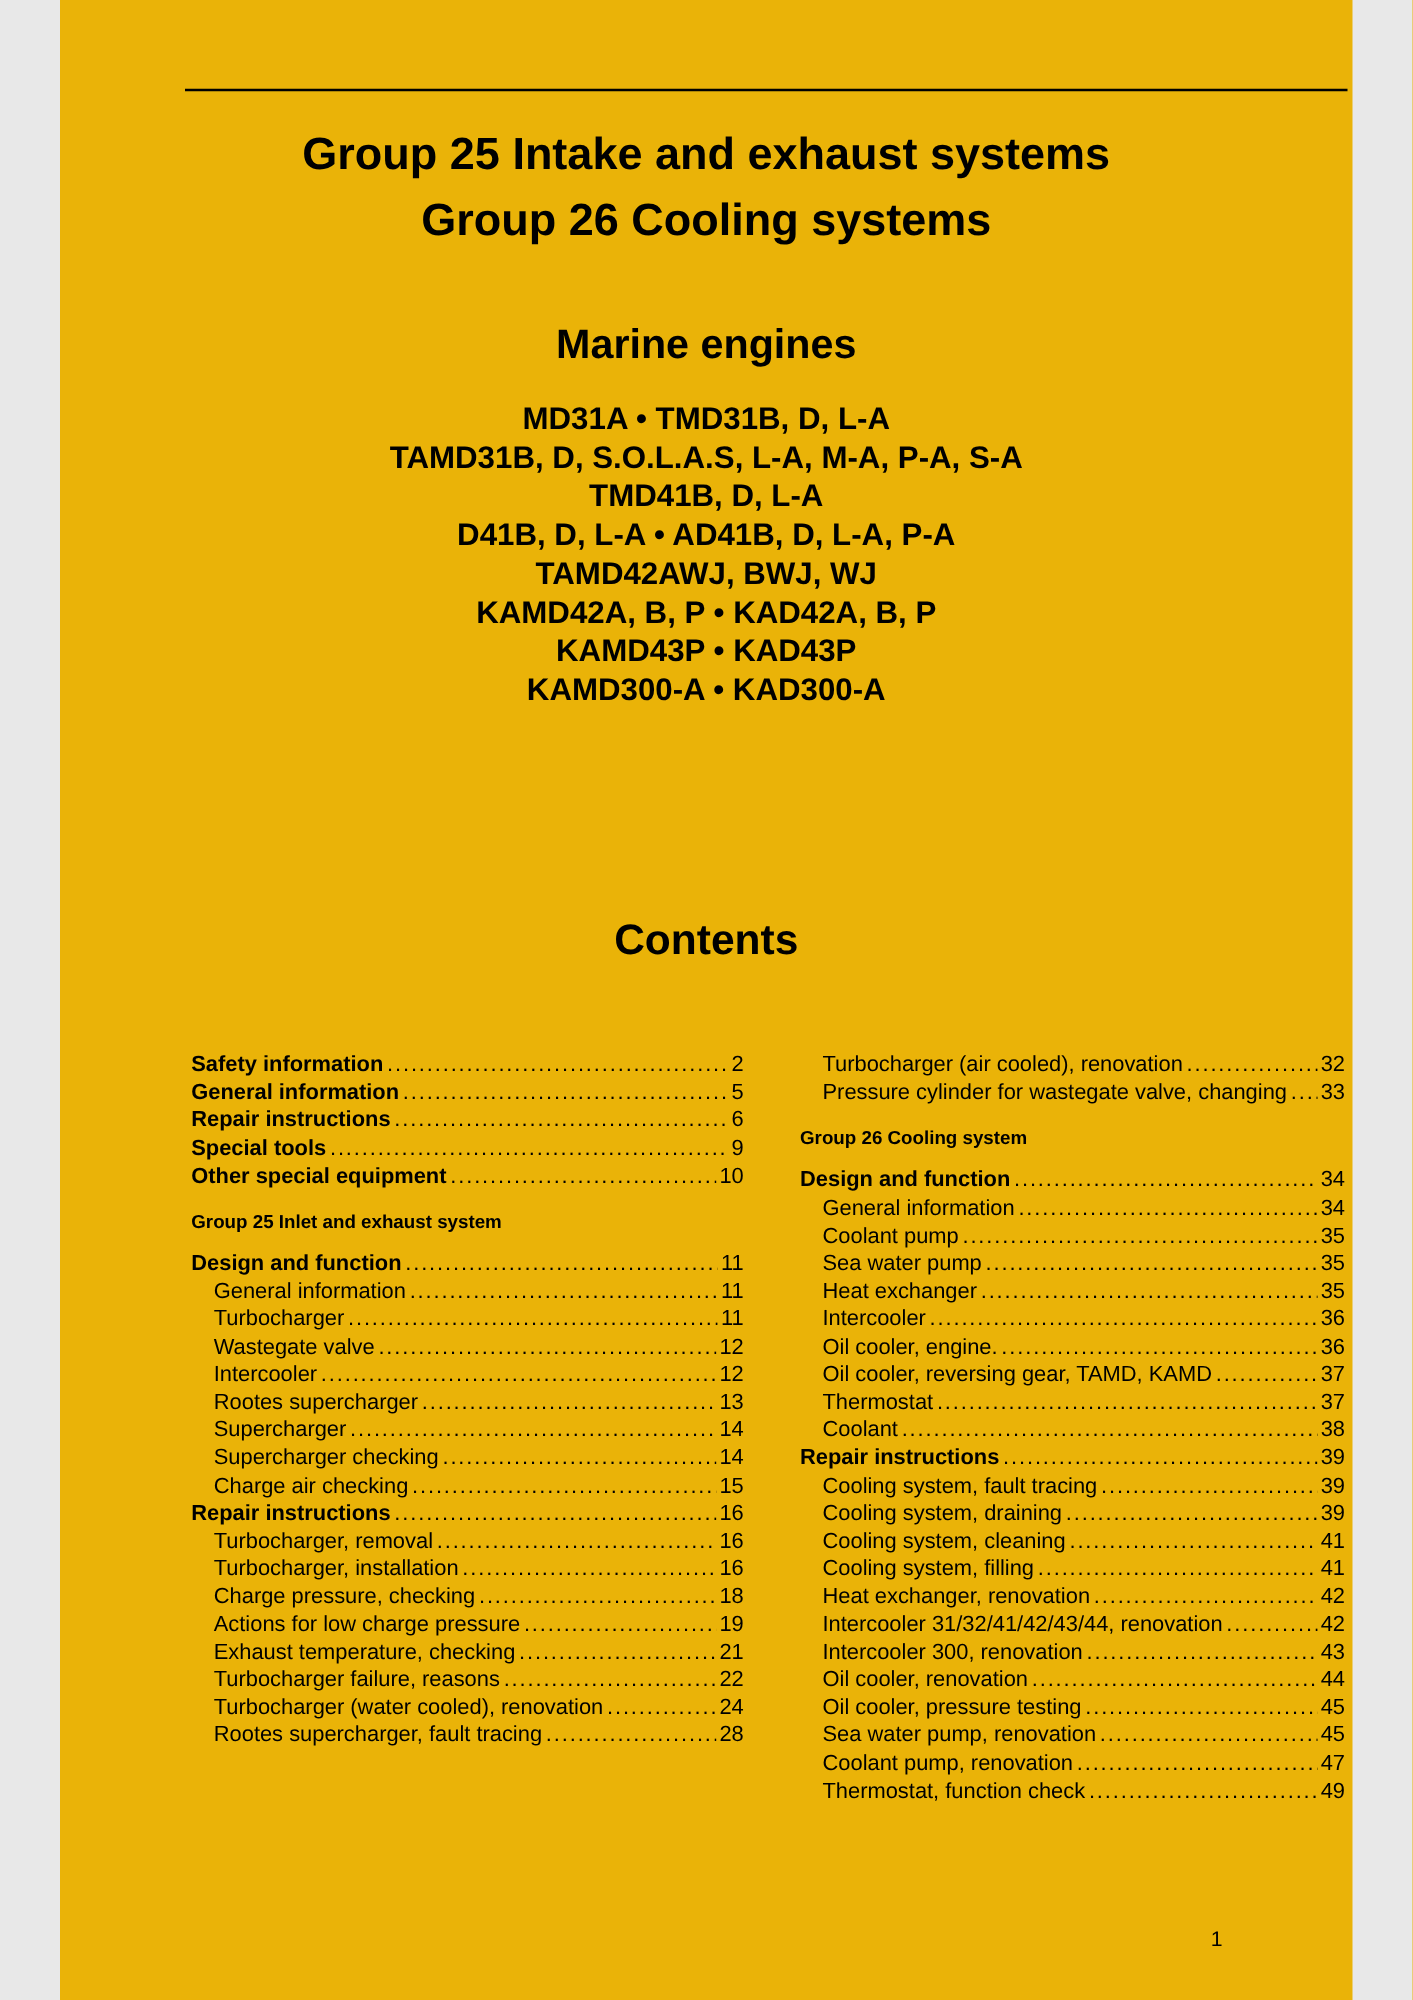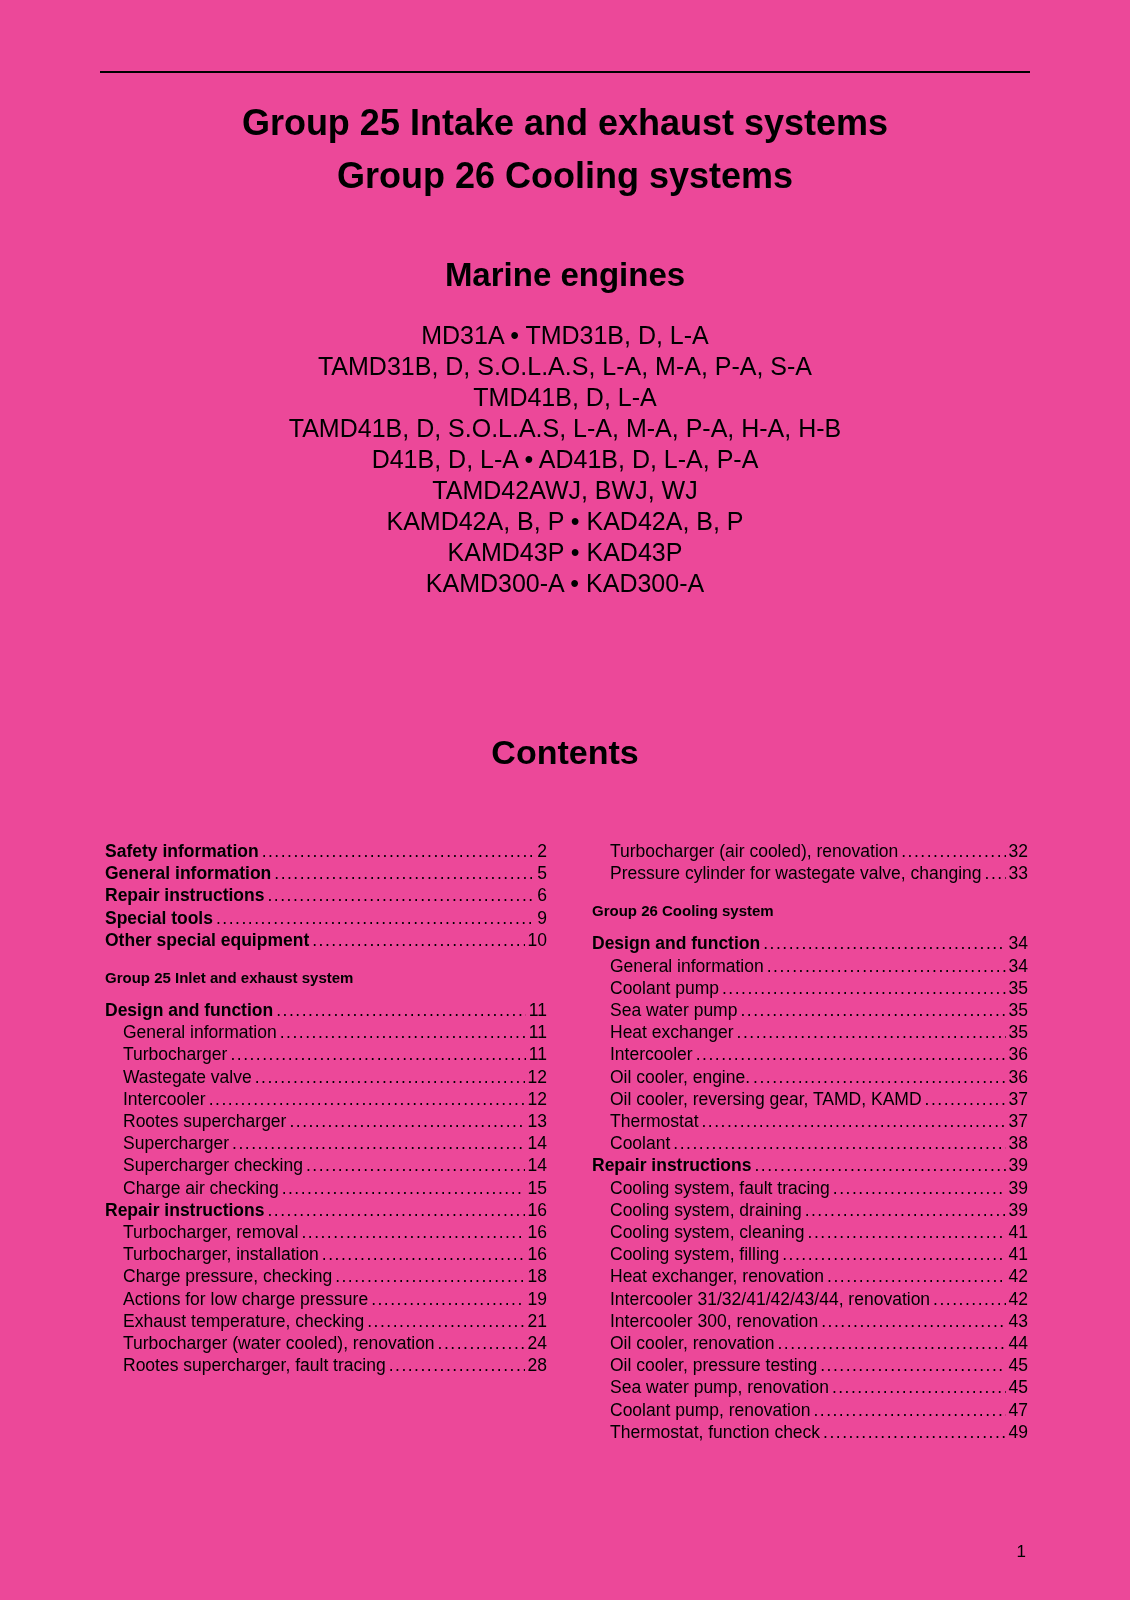"Group 25 Intake and exhaust" .page { background: #ec4899 -> #eab308; width: 1130px -> 1034px }
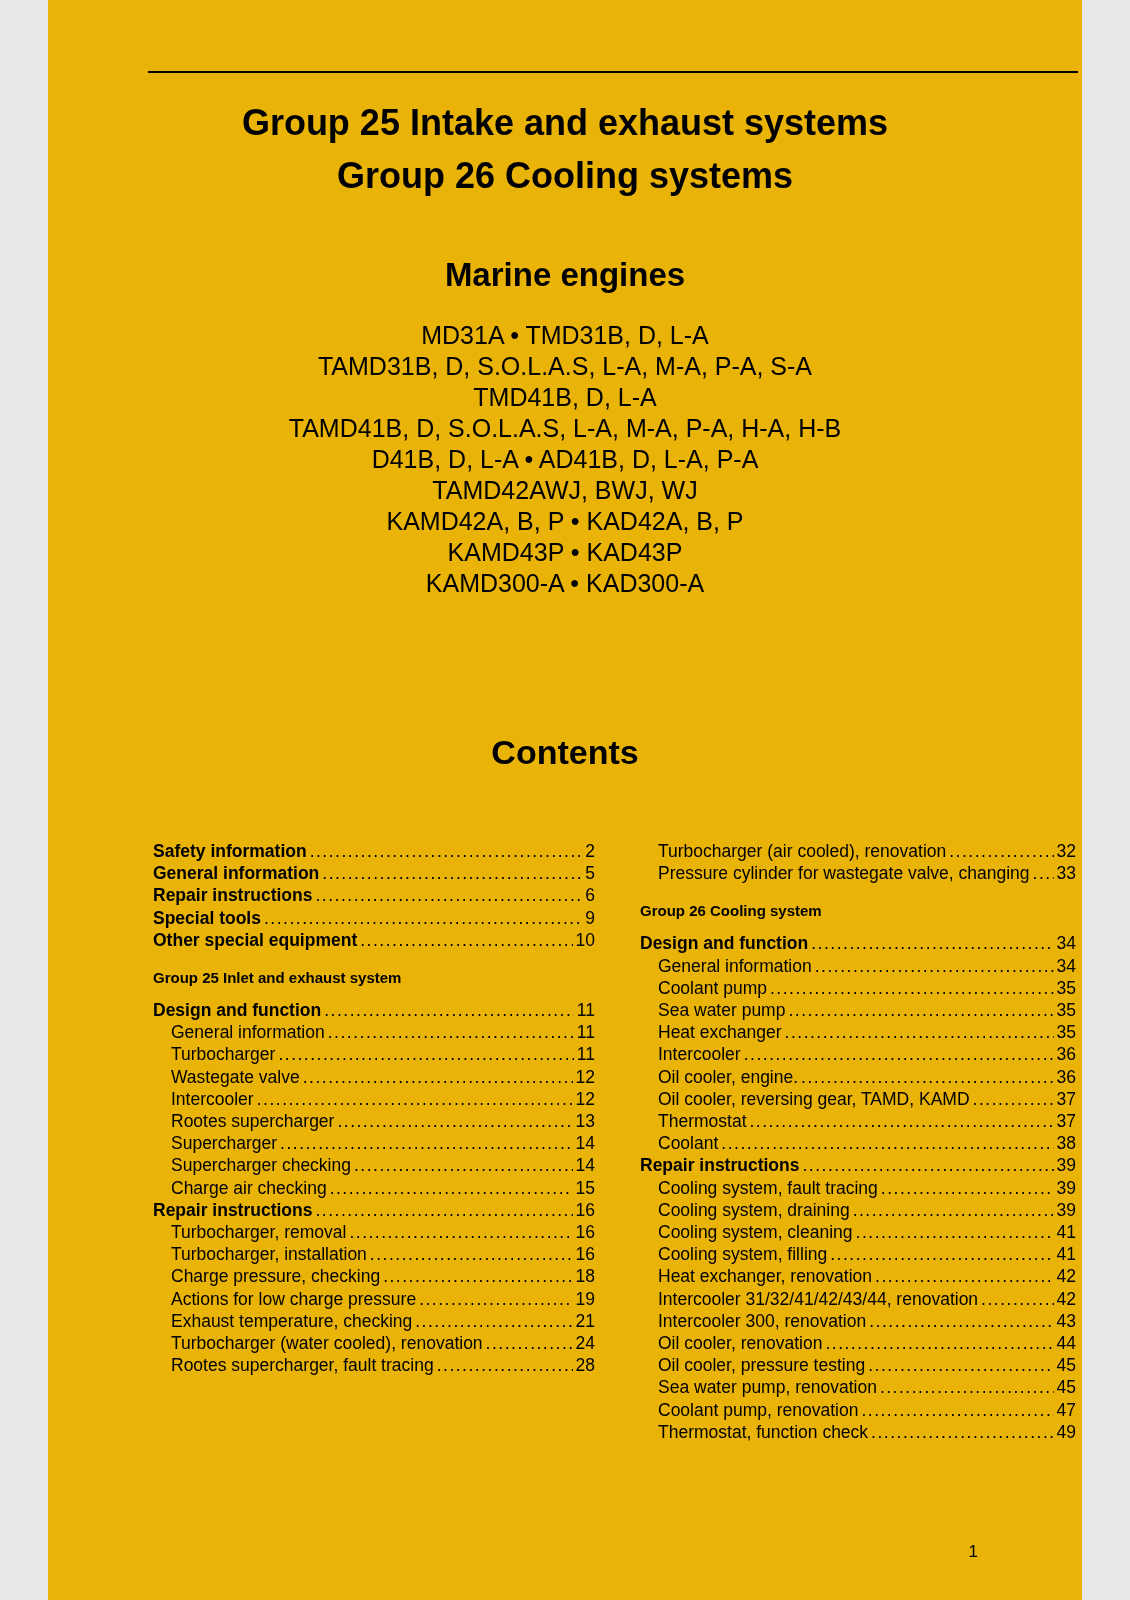"MD31A • TMD31B, D, L-A" .engines { font-weight: none -> bold }
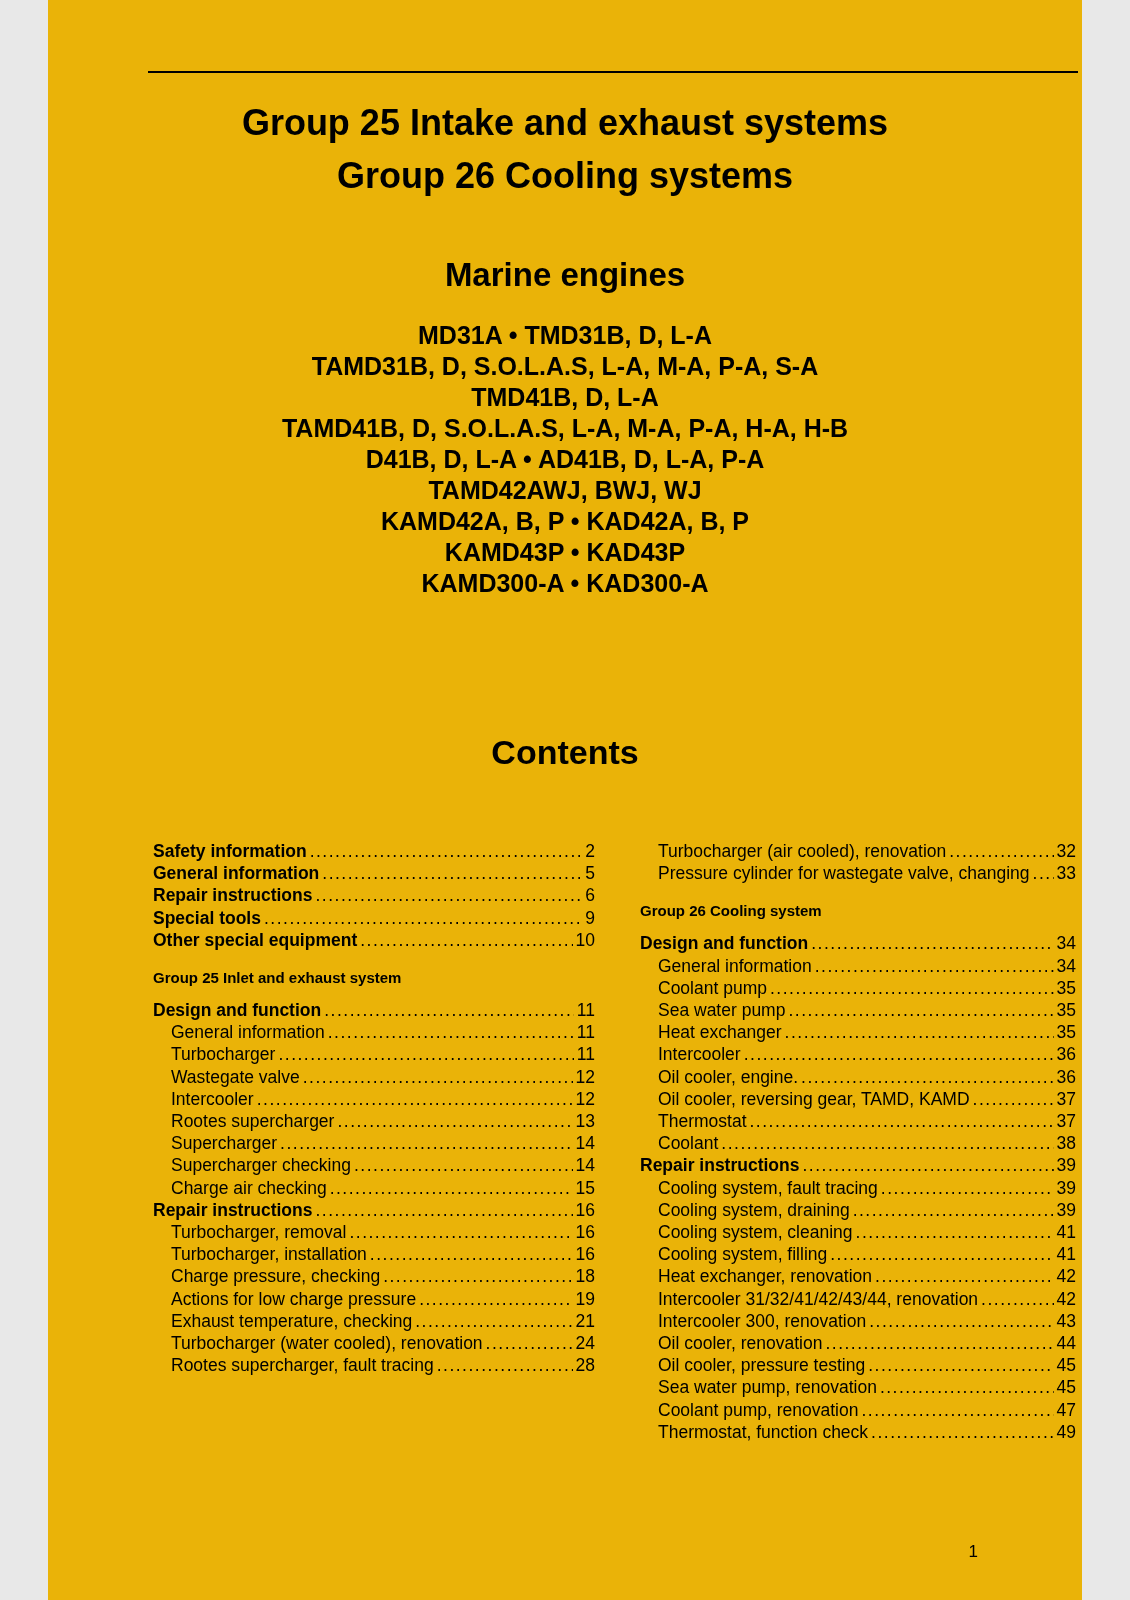"TAMD41B, D, S.O.L.A.S, L-A, M-A," div { html: <div>TAMD41B, D, S.O.L.A.S, L-A, M-A, P-A, H-A, H-B</div> -> none }
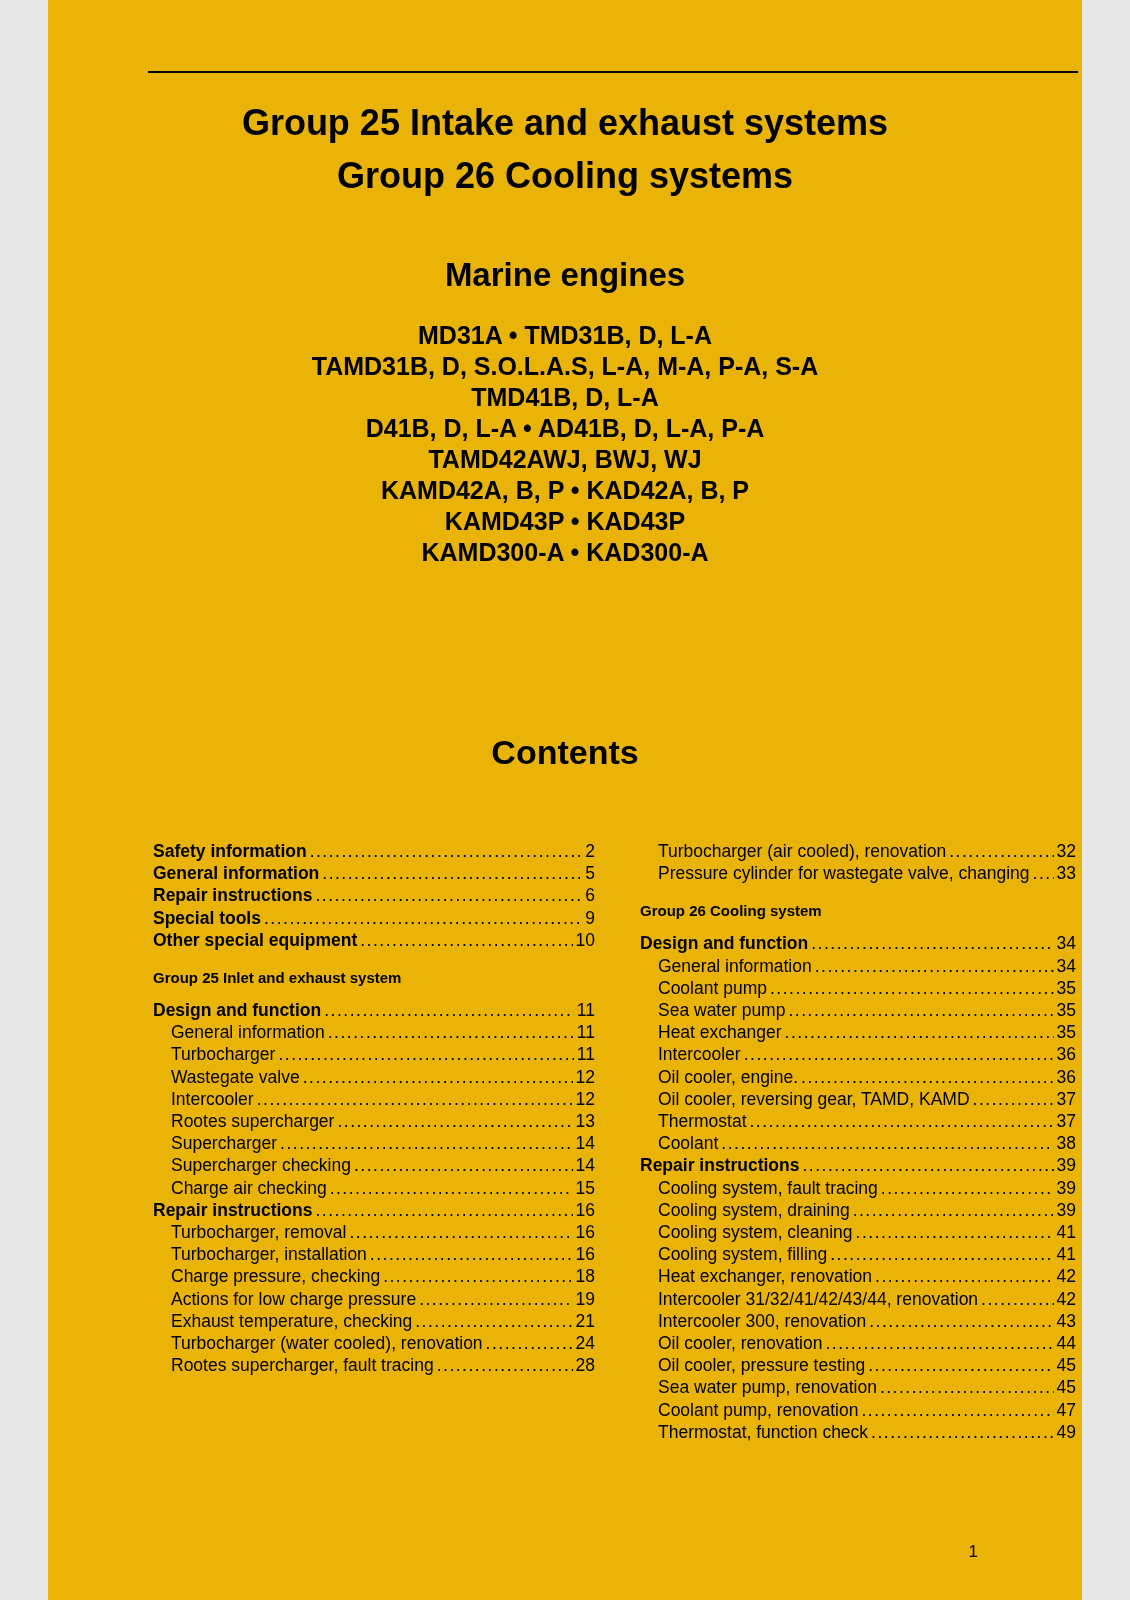"Turbocharger failure, reasons" div.toc-row { html: none -> <div> <span>Turbocharger failure, reasons</span> <span></span> <span>22</span> </div> }
